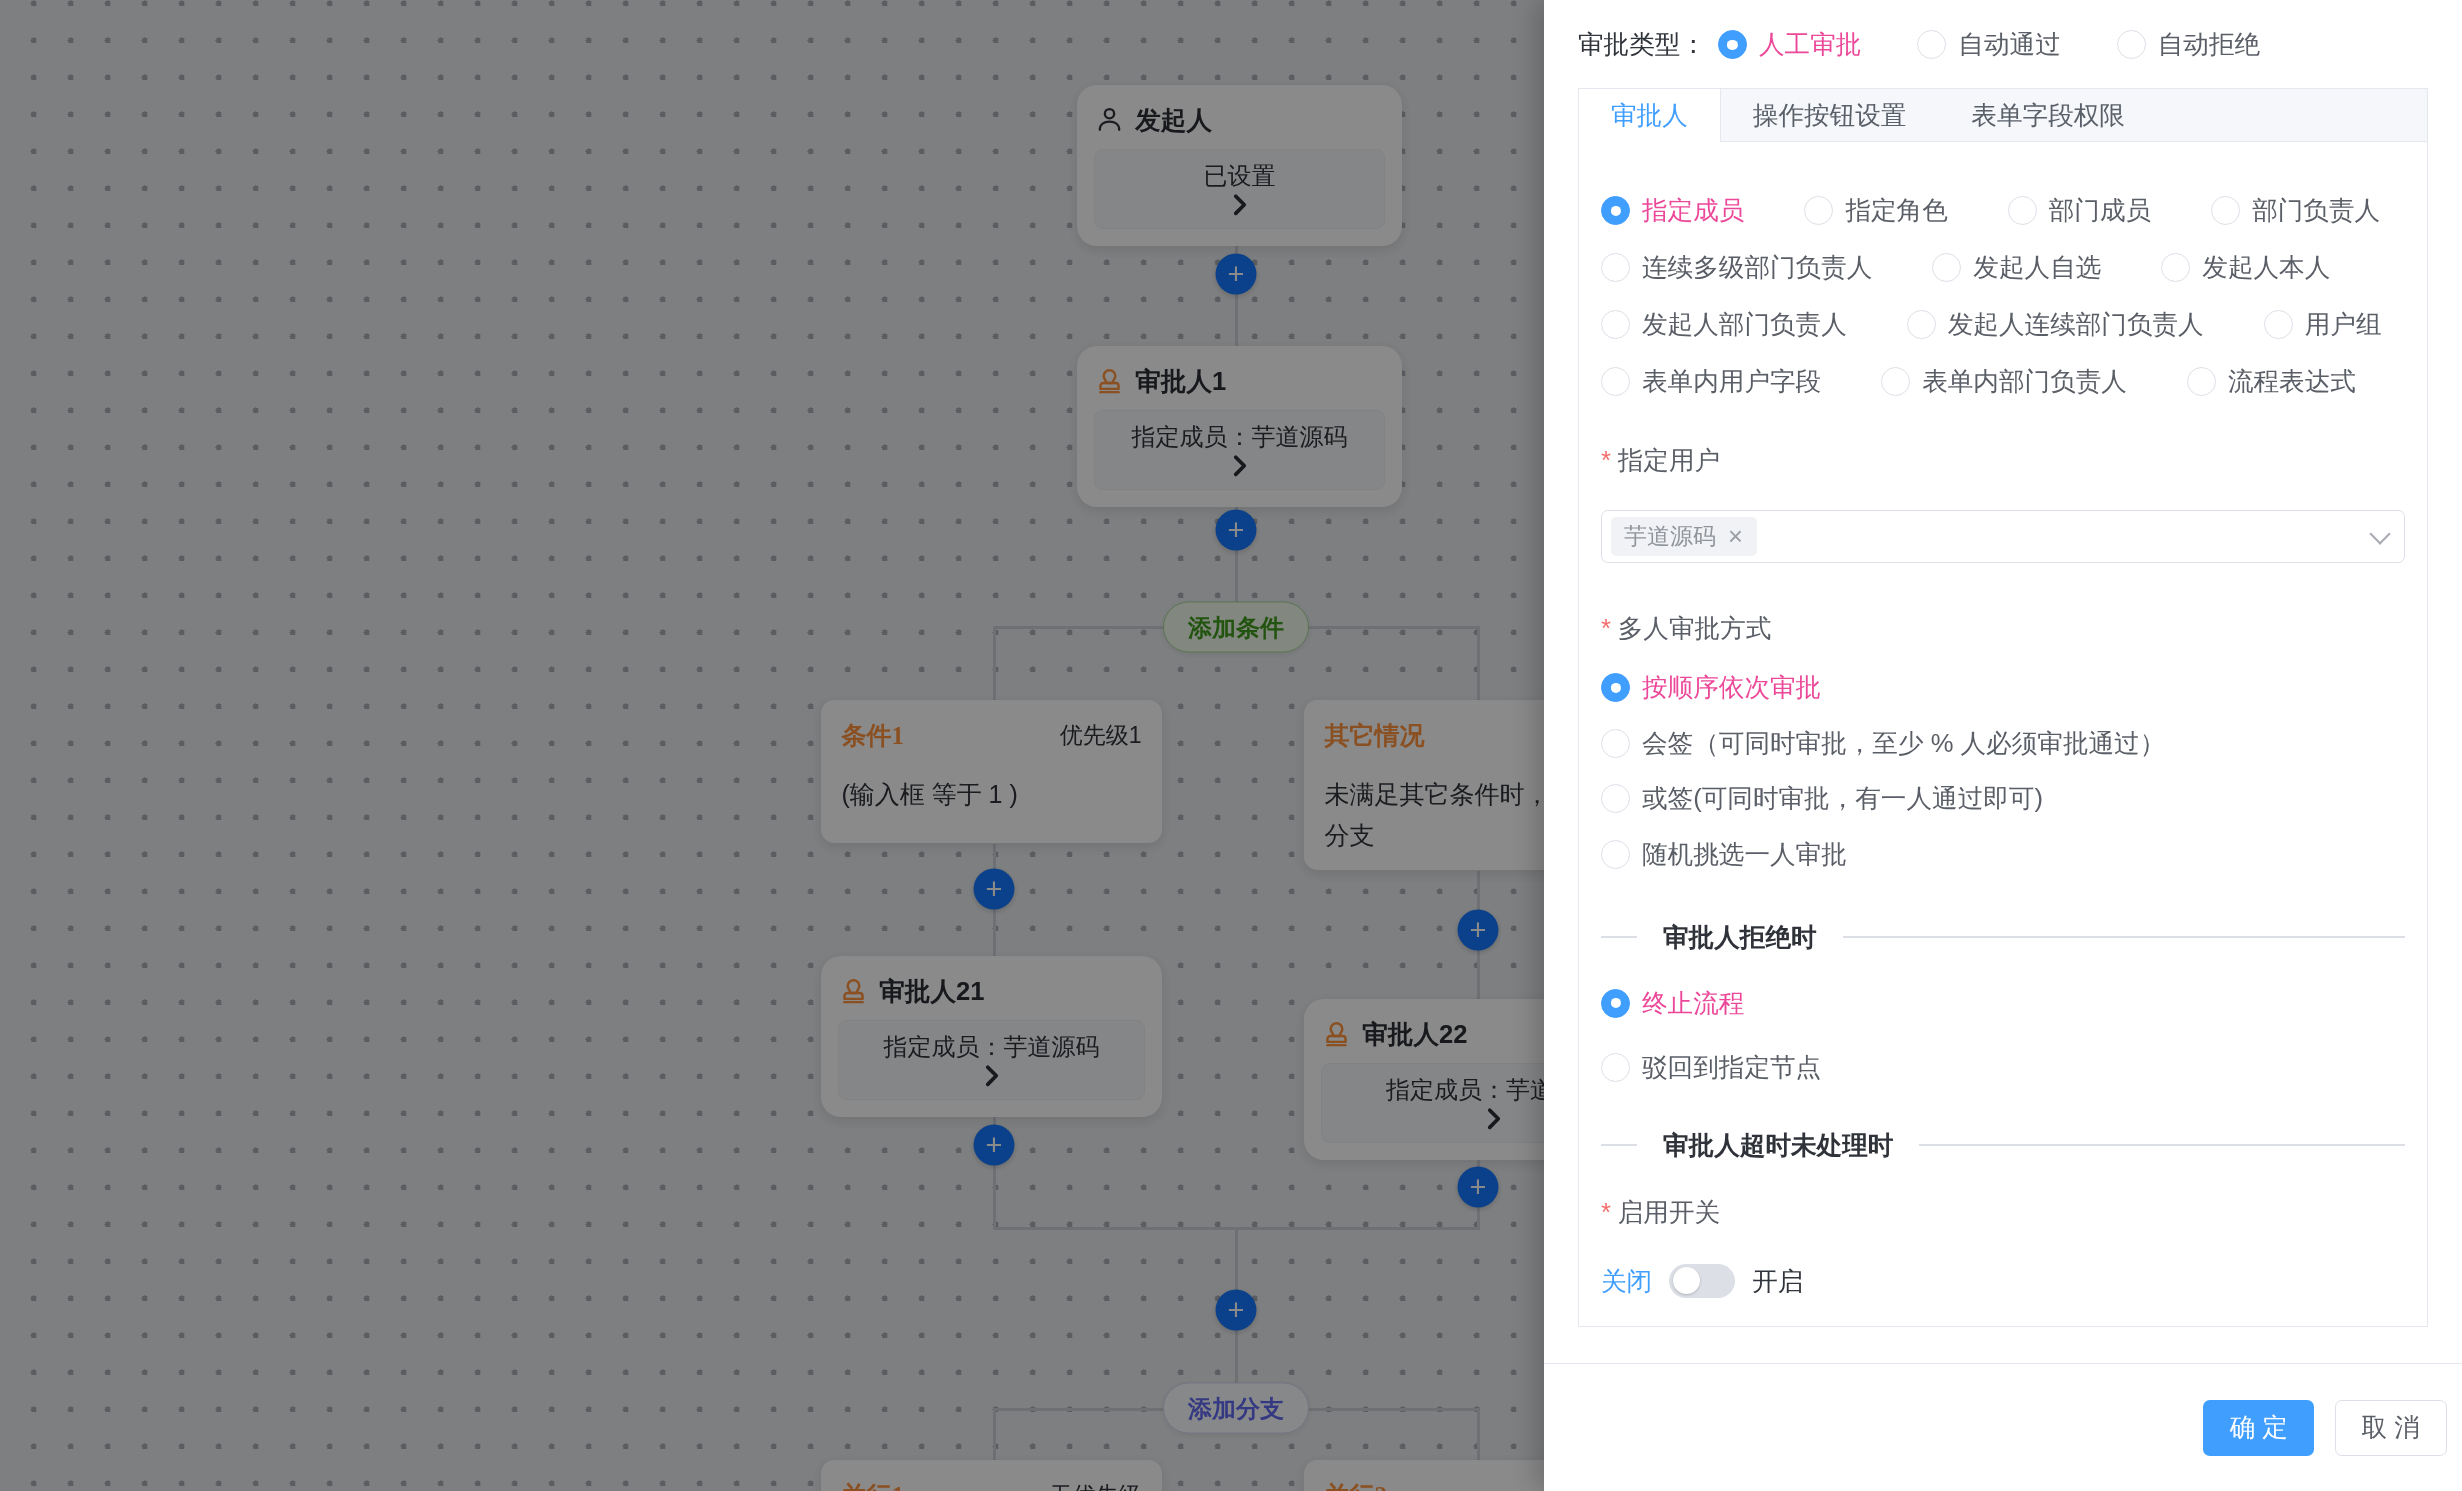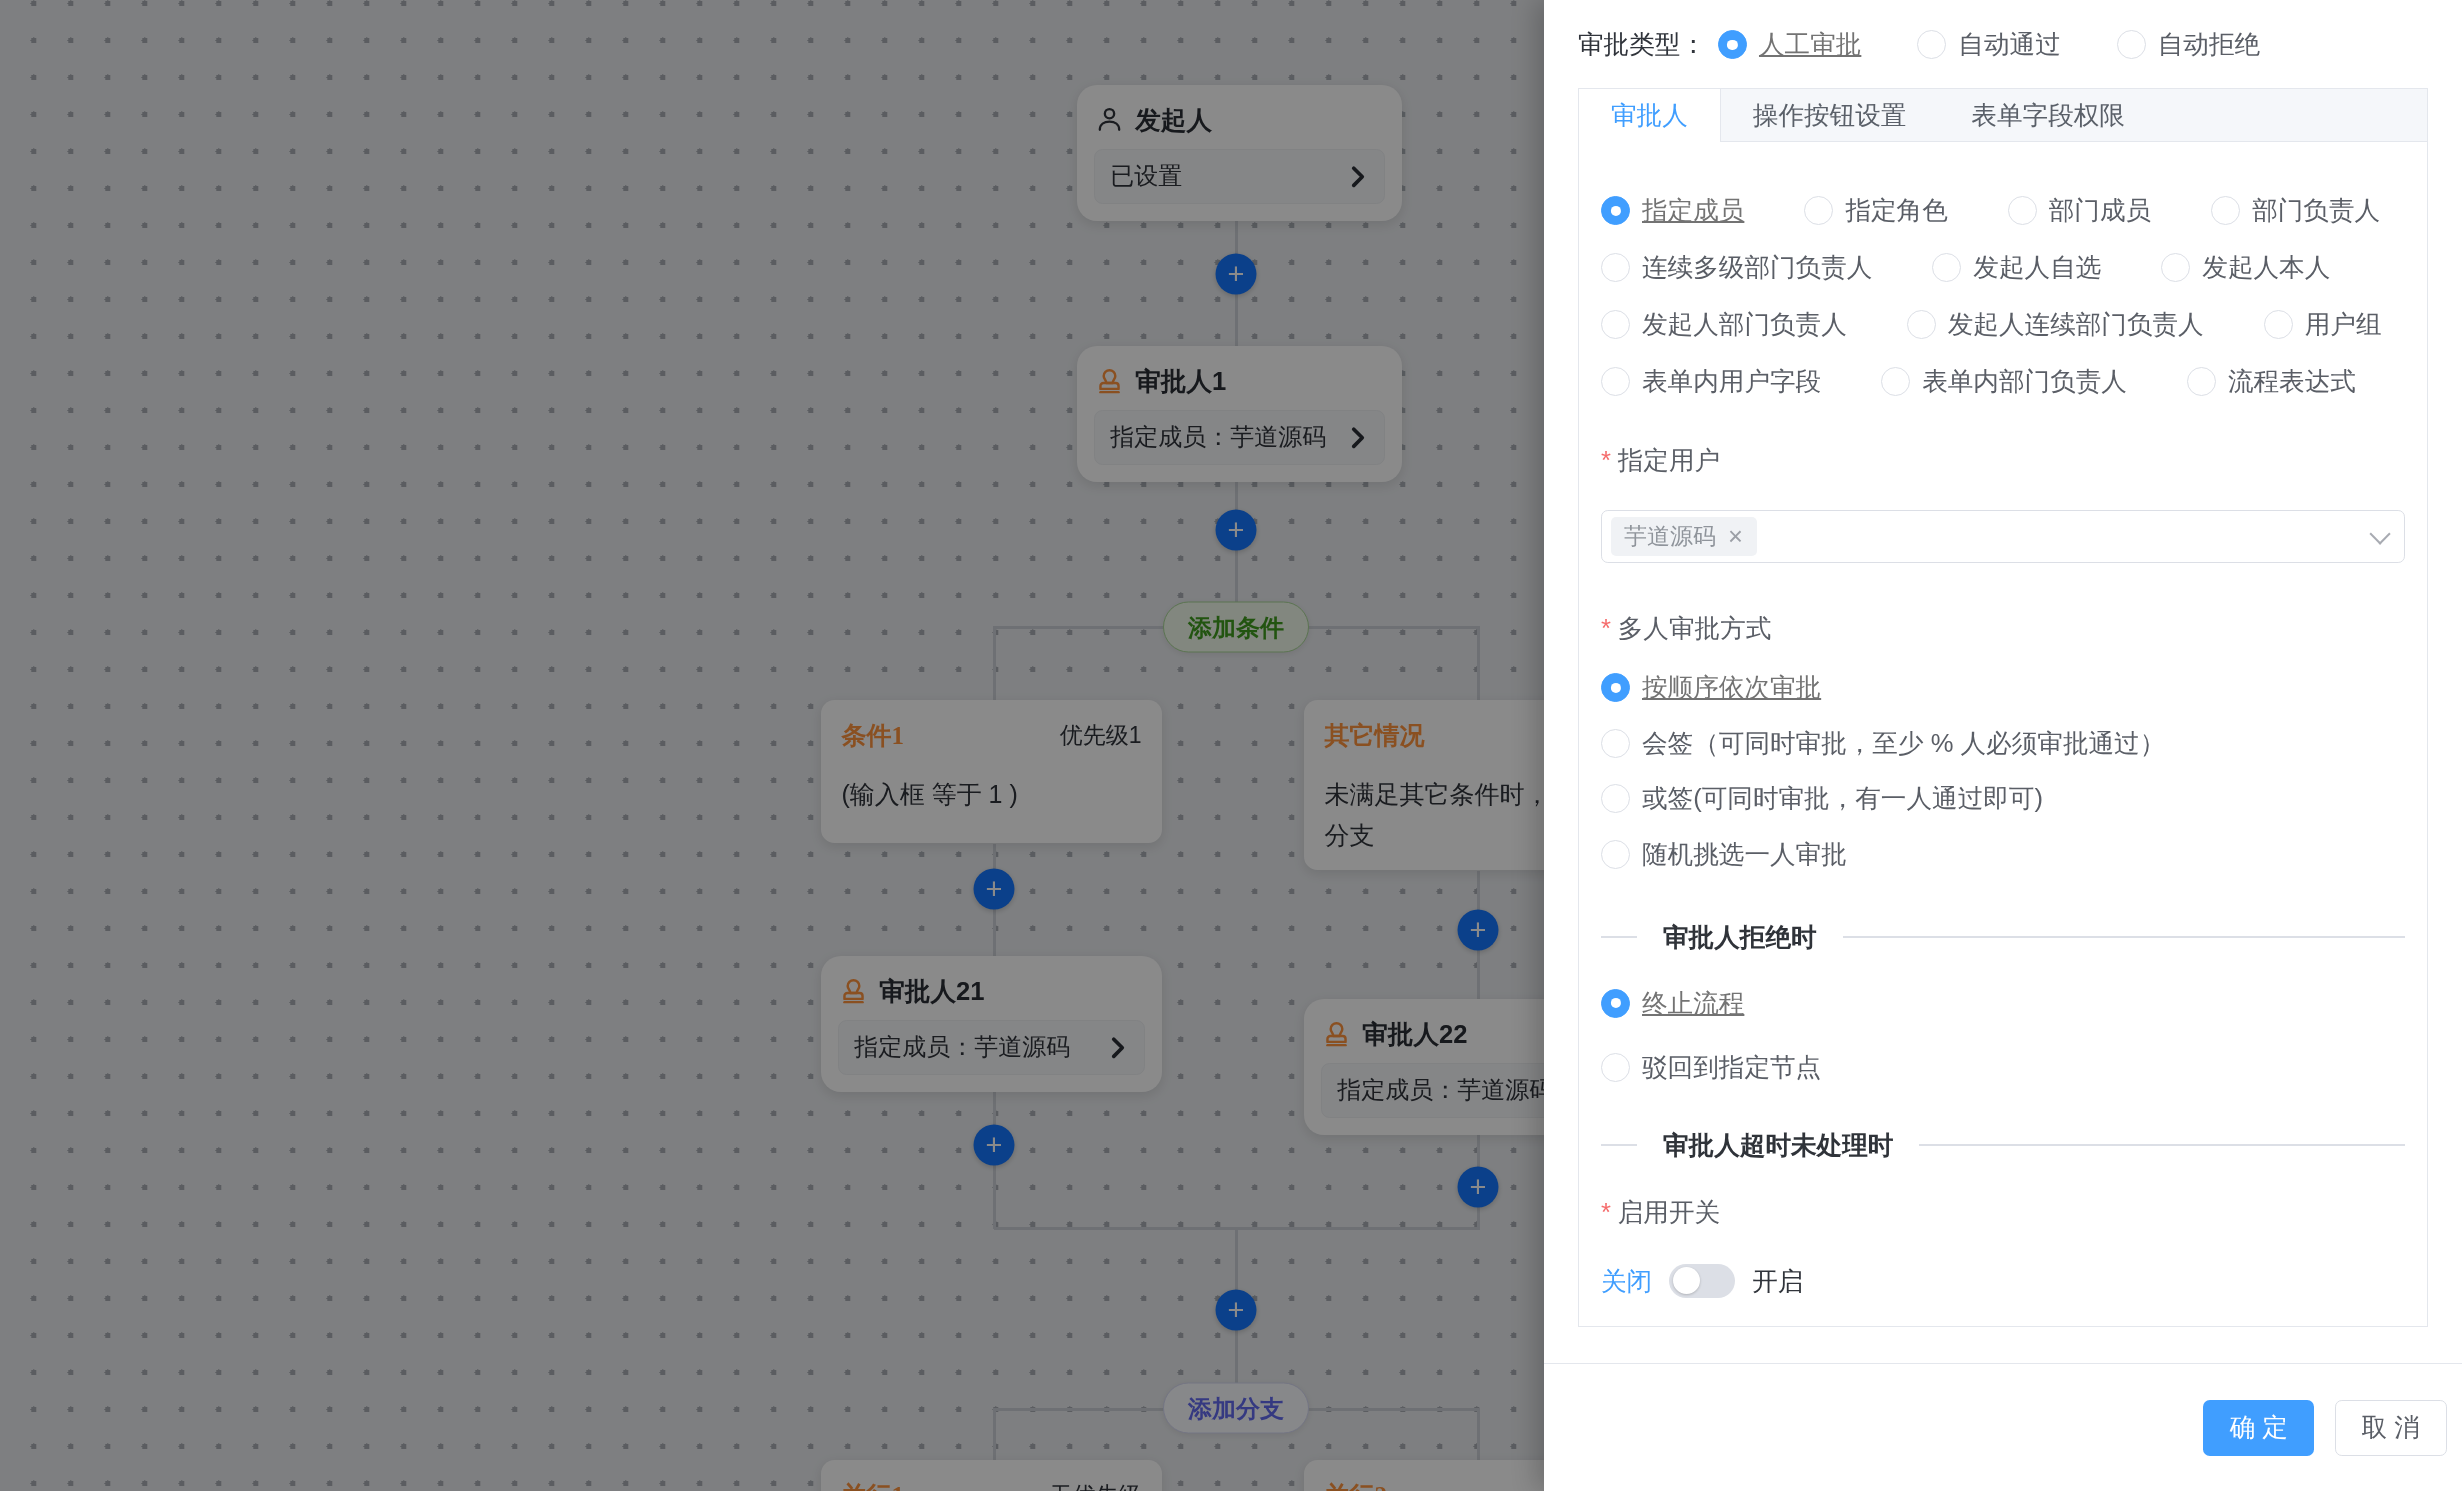"人工审批" .radio-item.checked .radio-text { color: #737373 -> #ec4899; text-decoration: underline -> none }
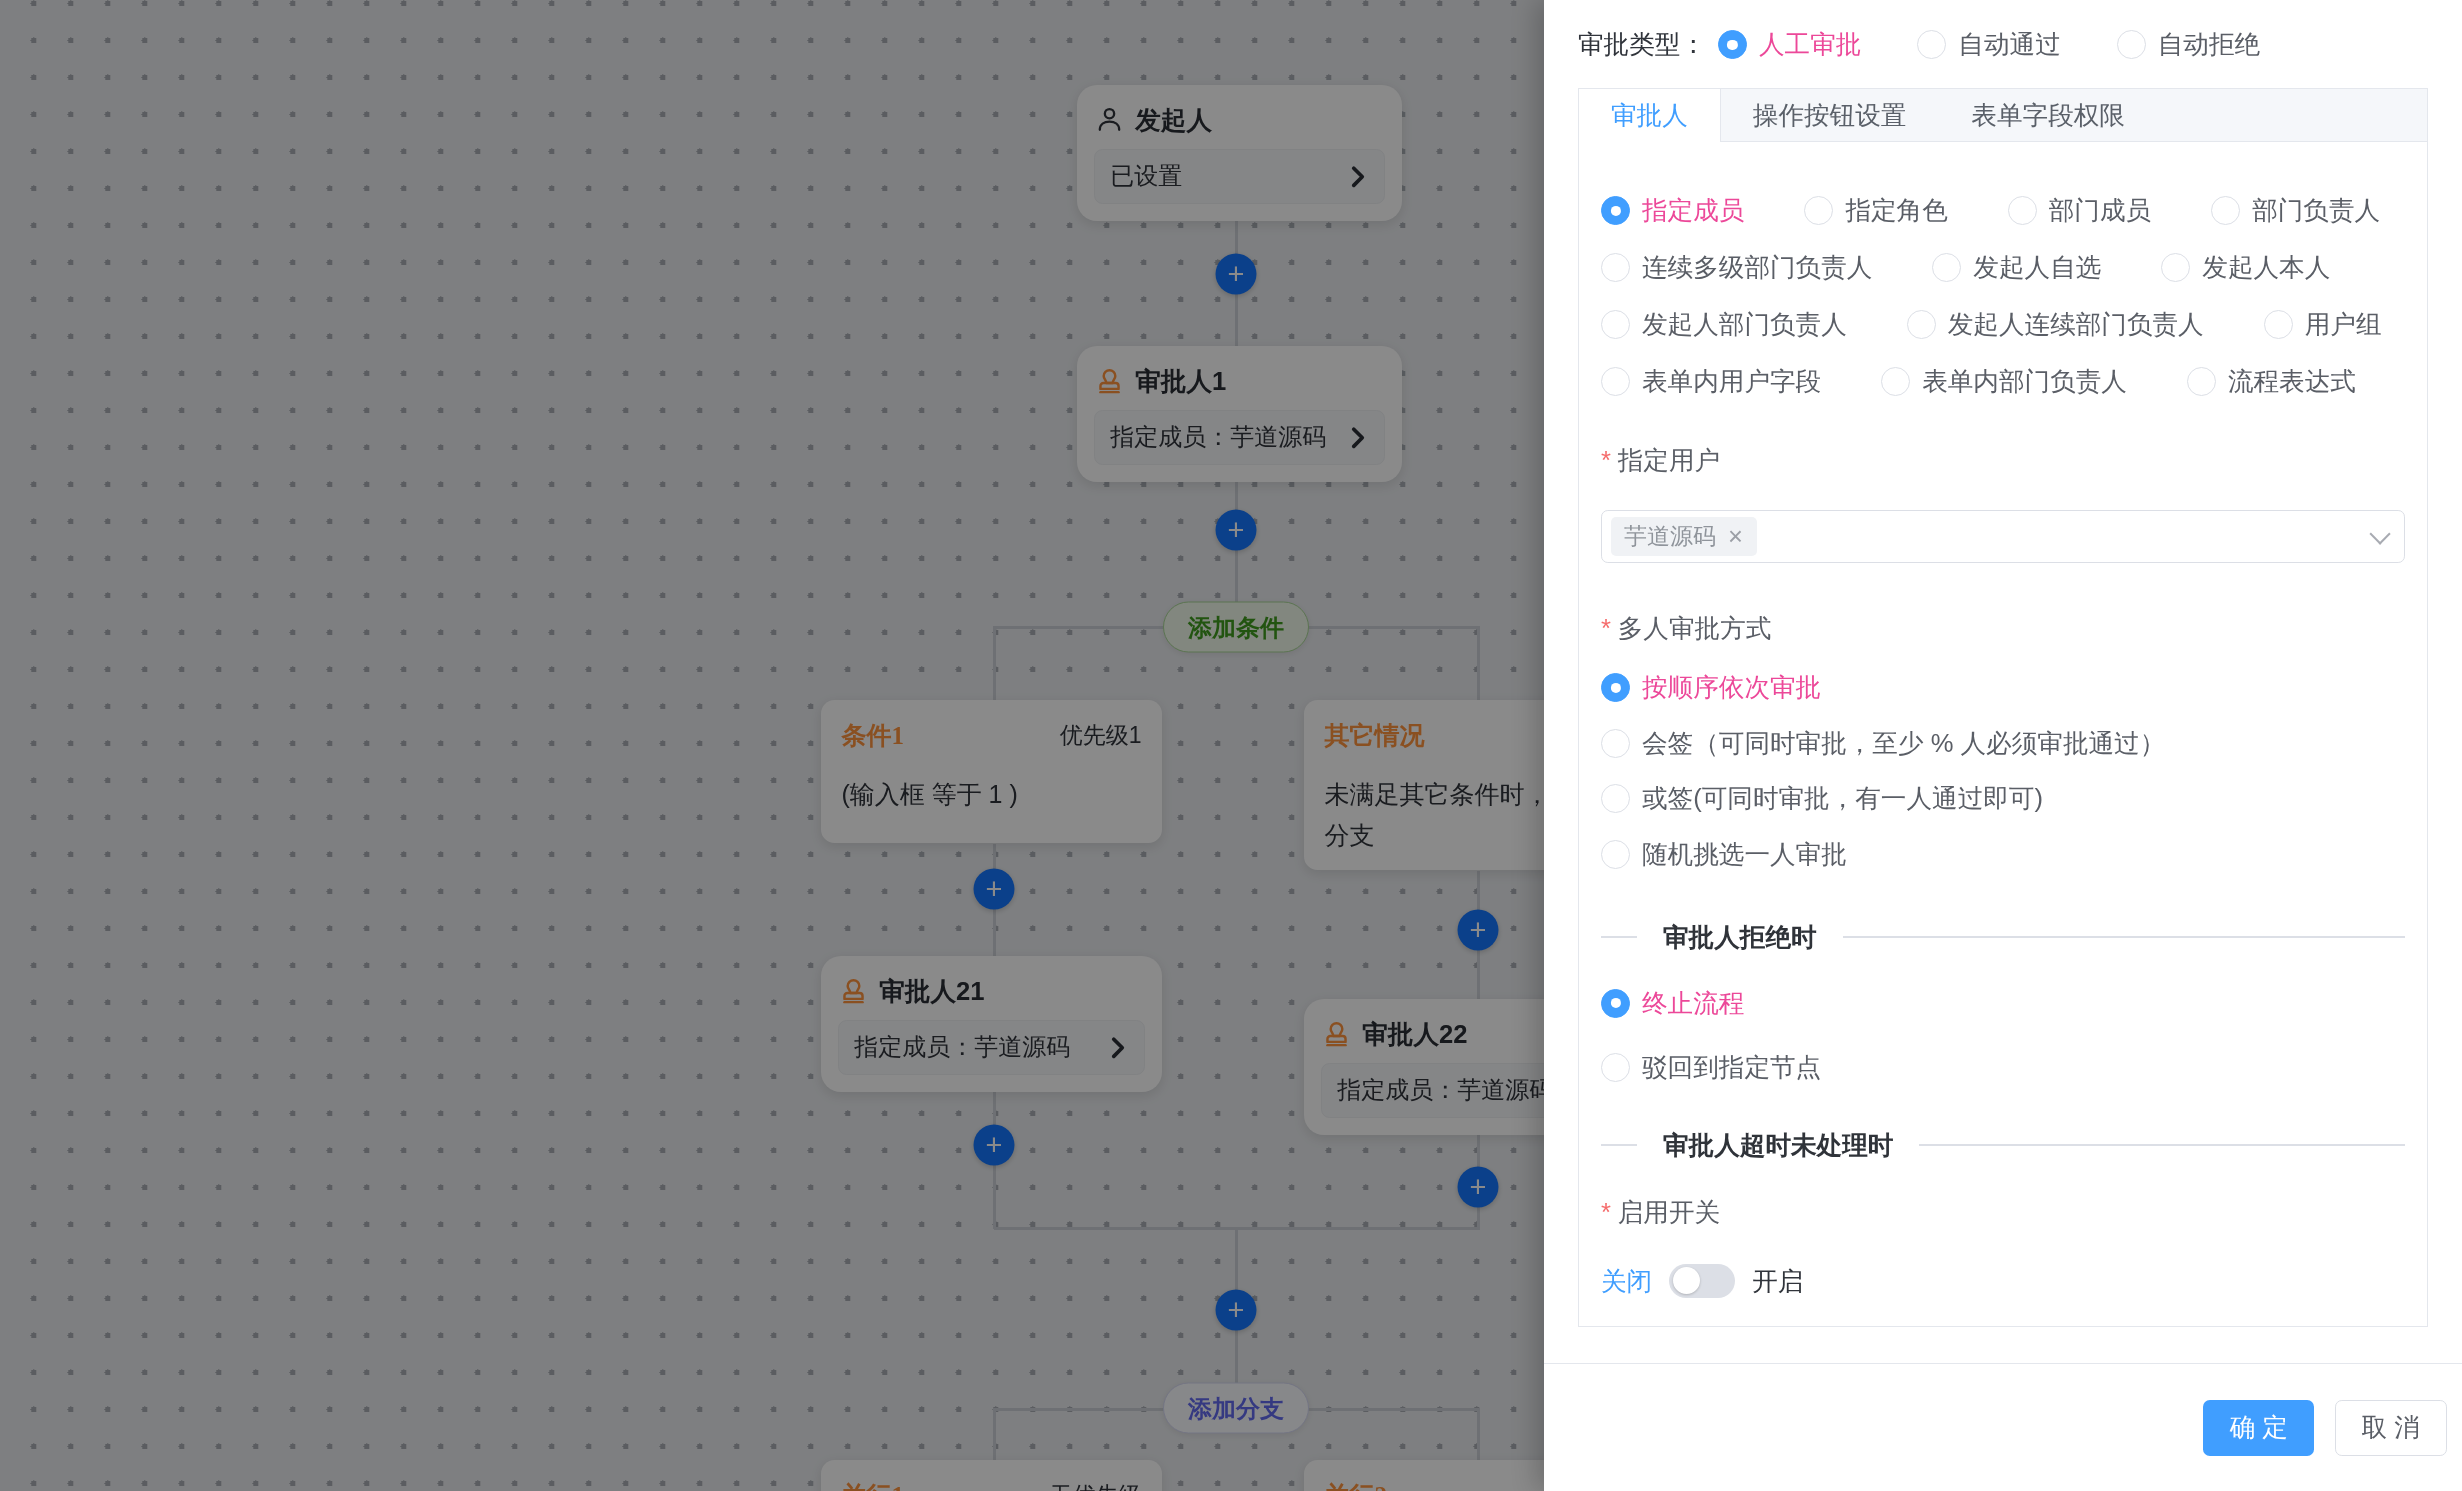"已设置" .node-body { flex-direction: none -> column }
